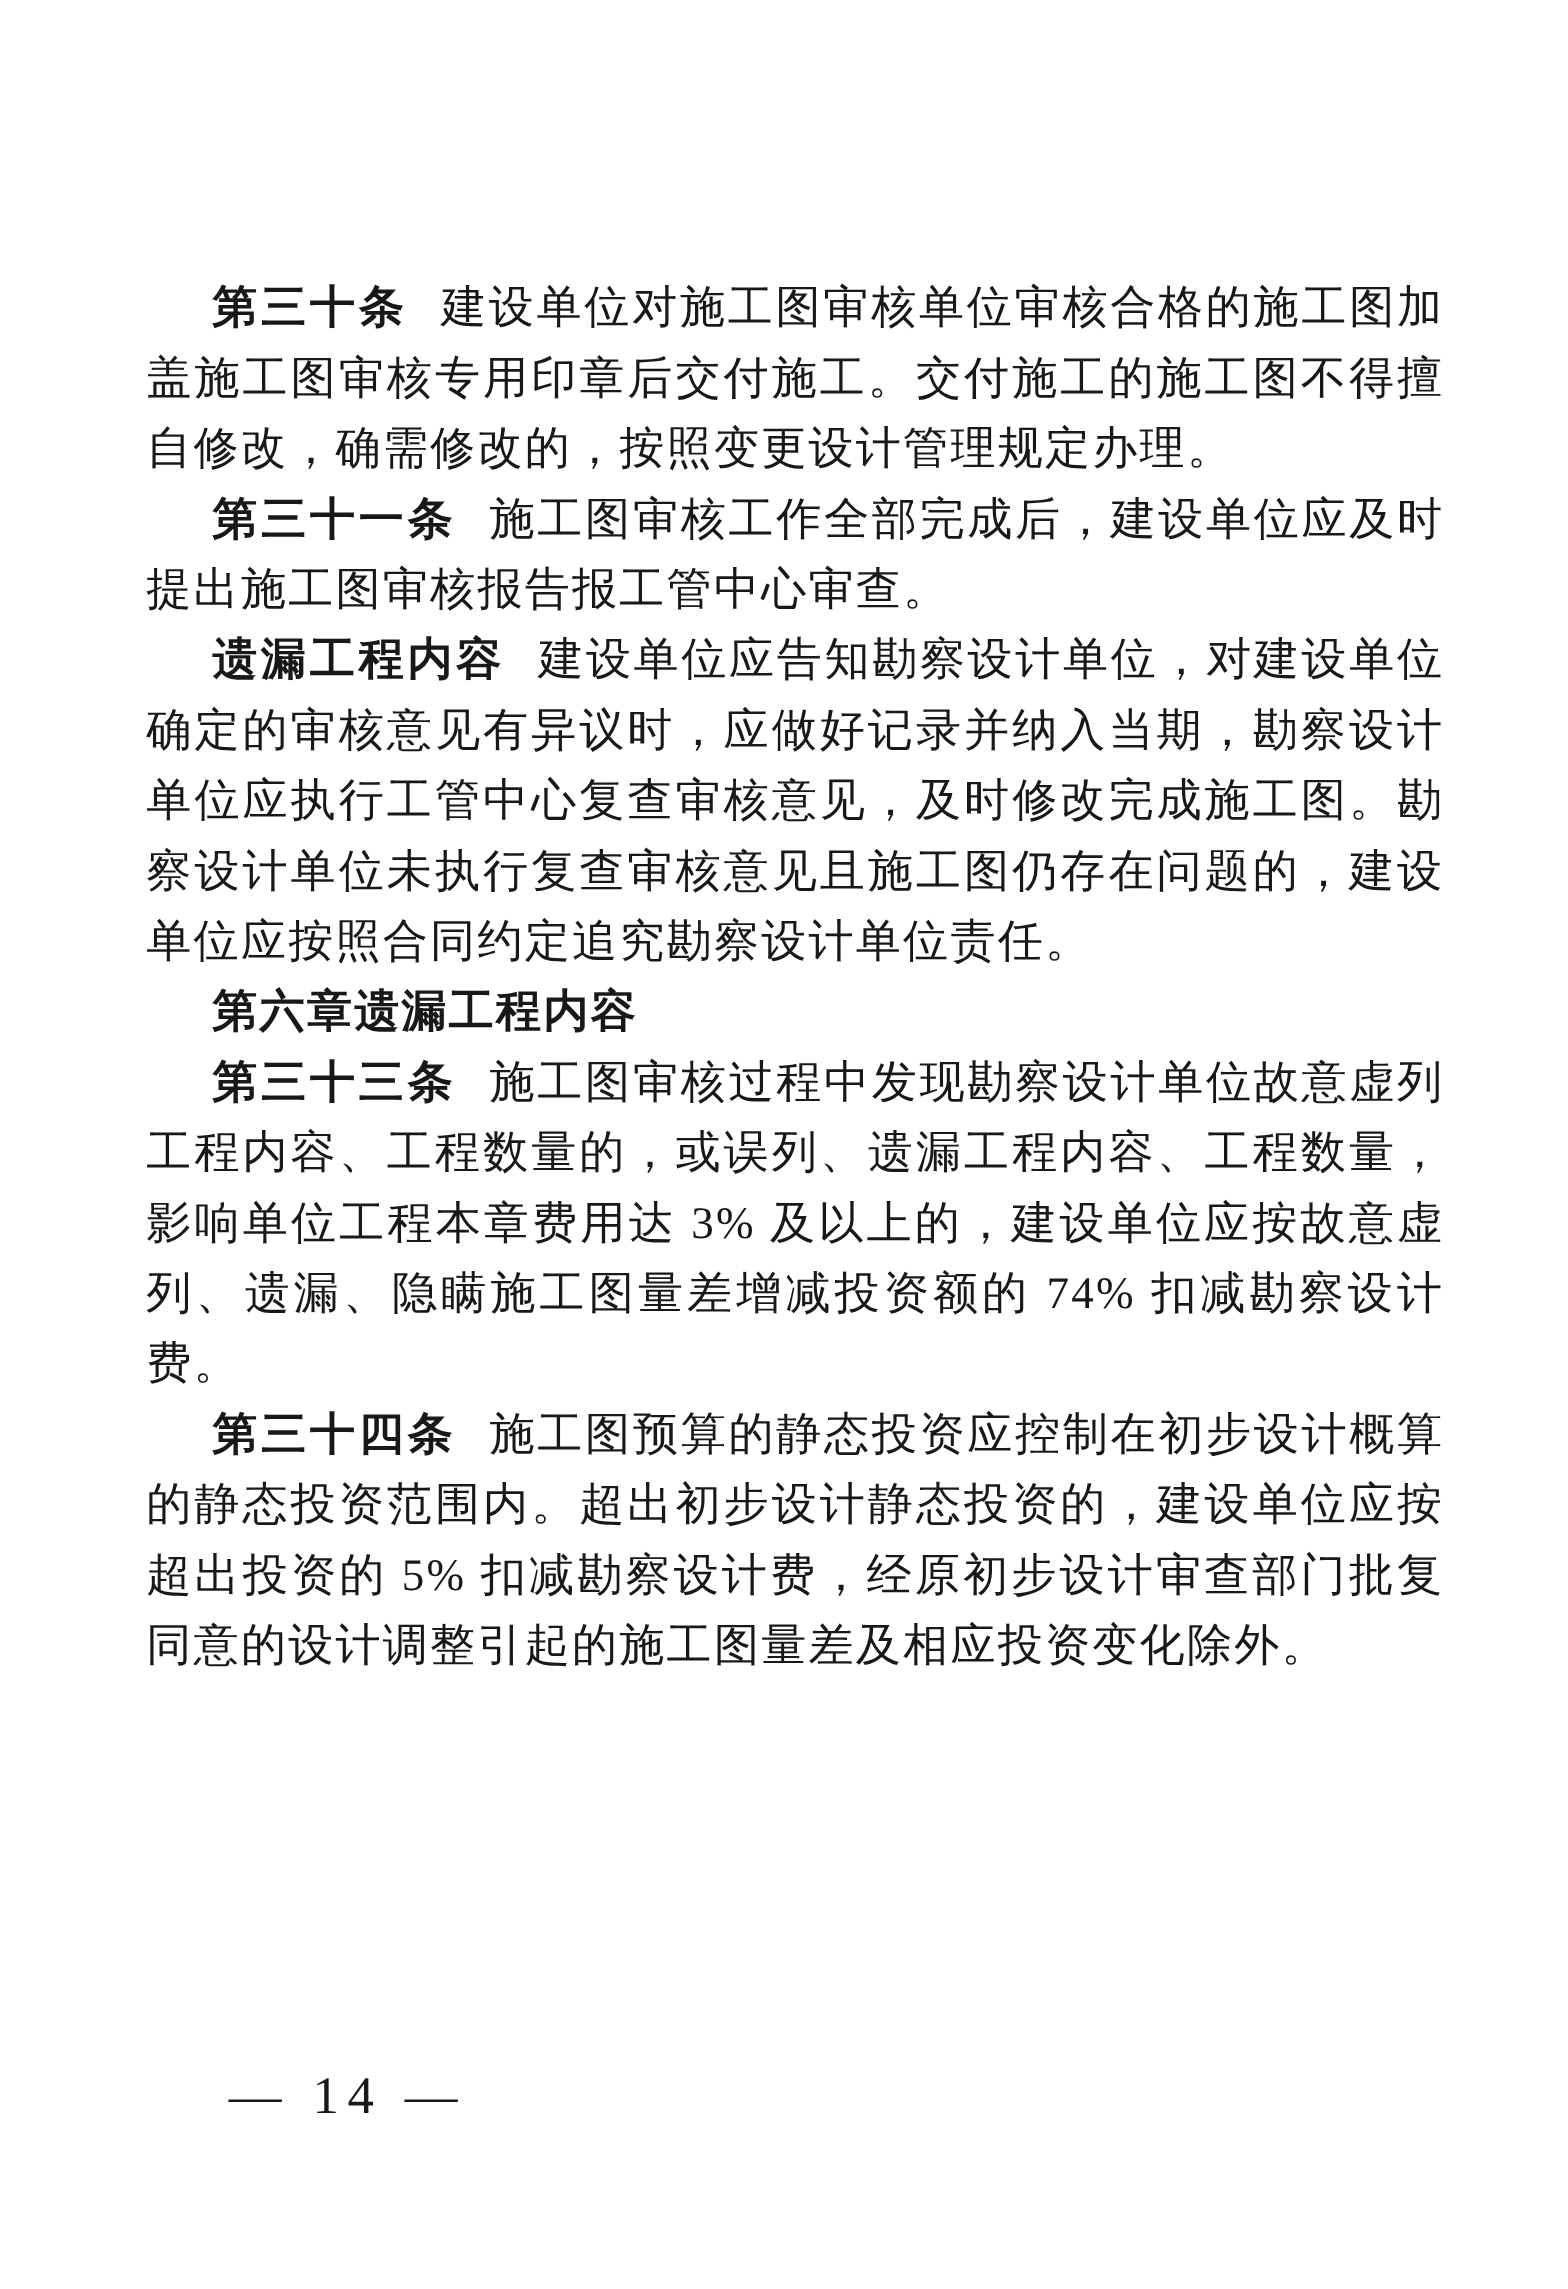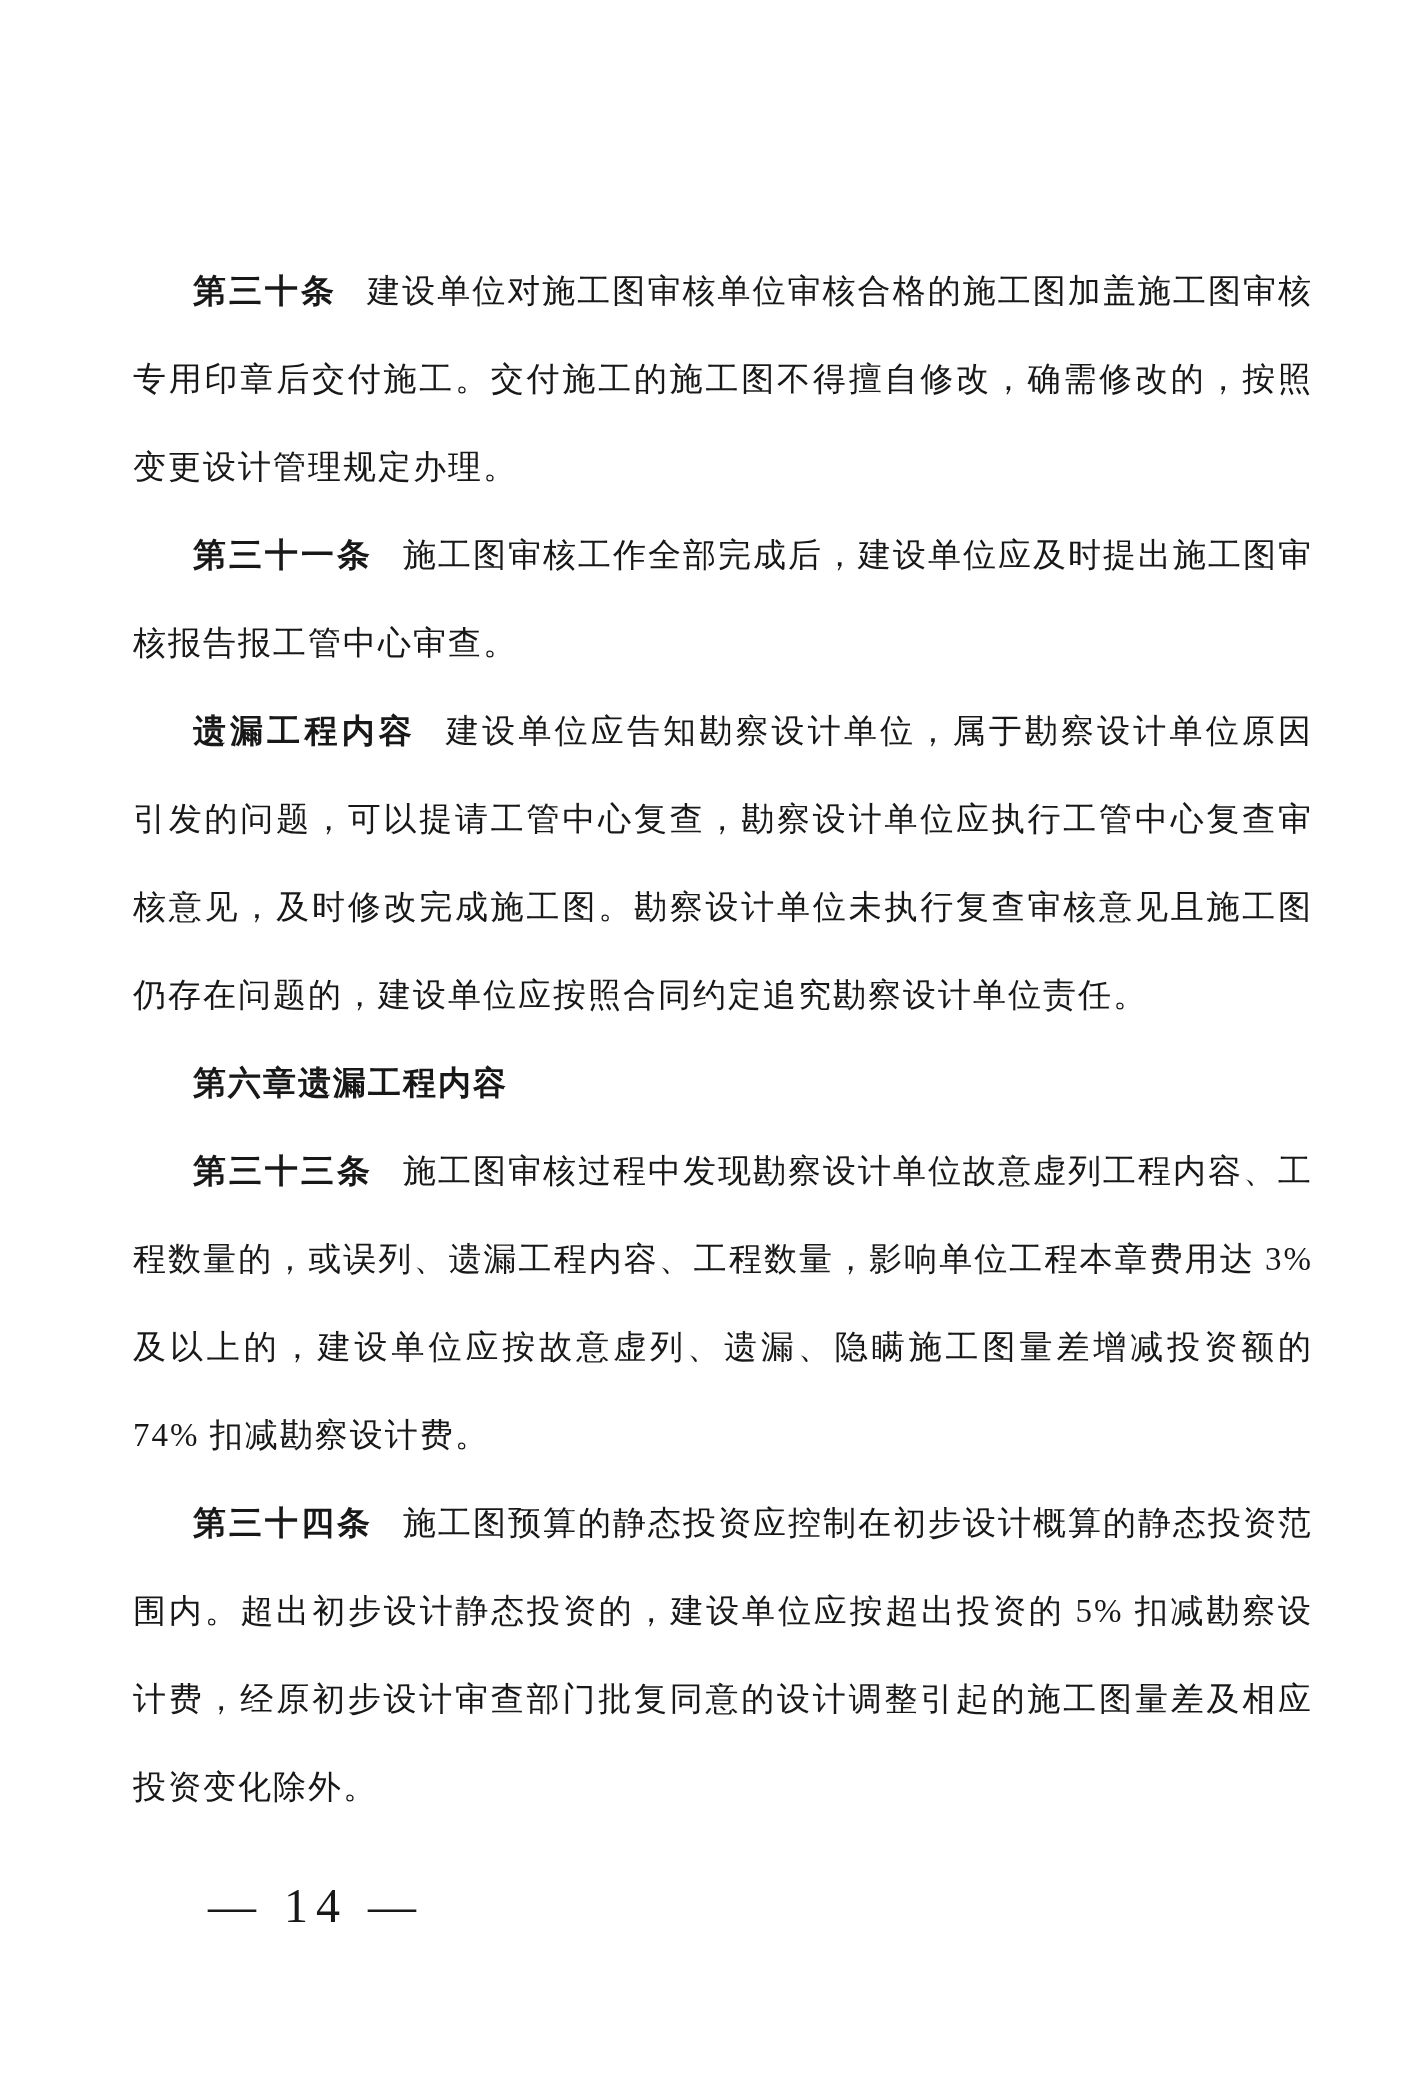"第三十条" p.article { font-size: 33px -> 41px; line-height: 88px -> 64px }
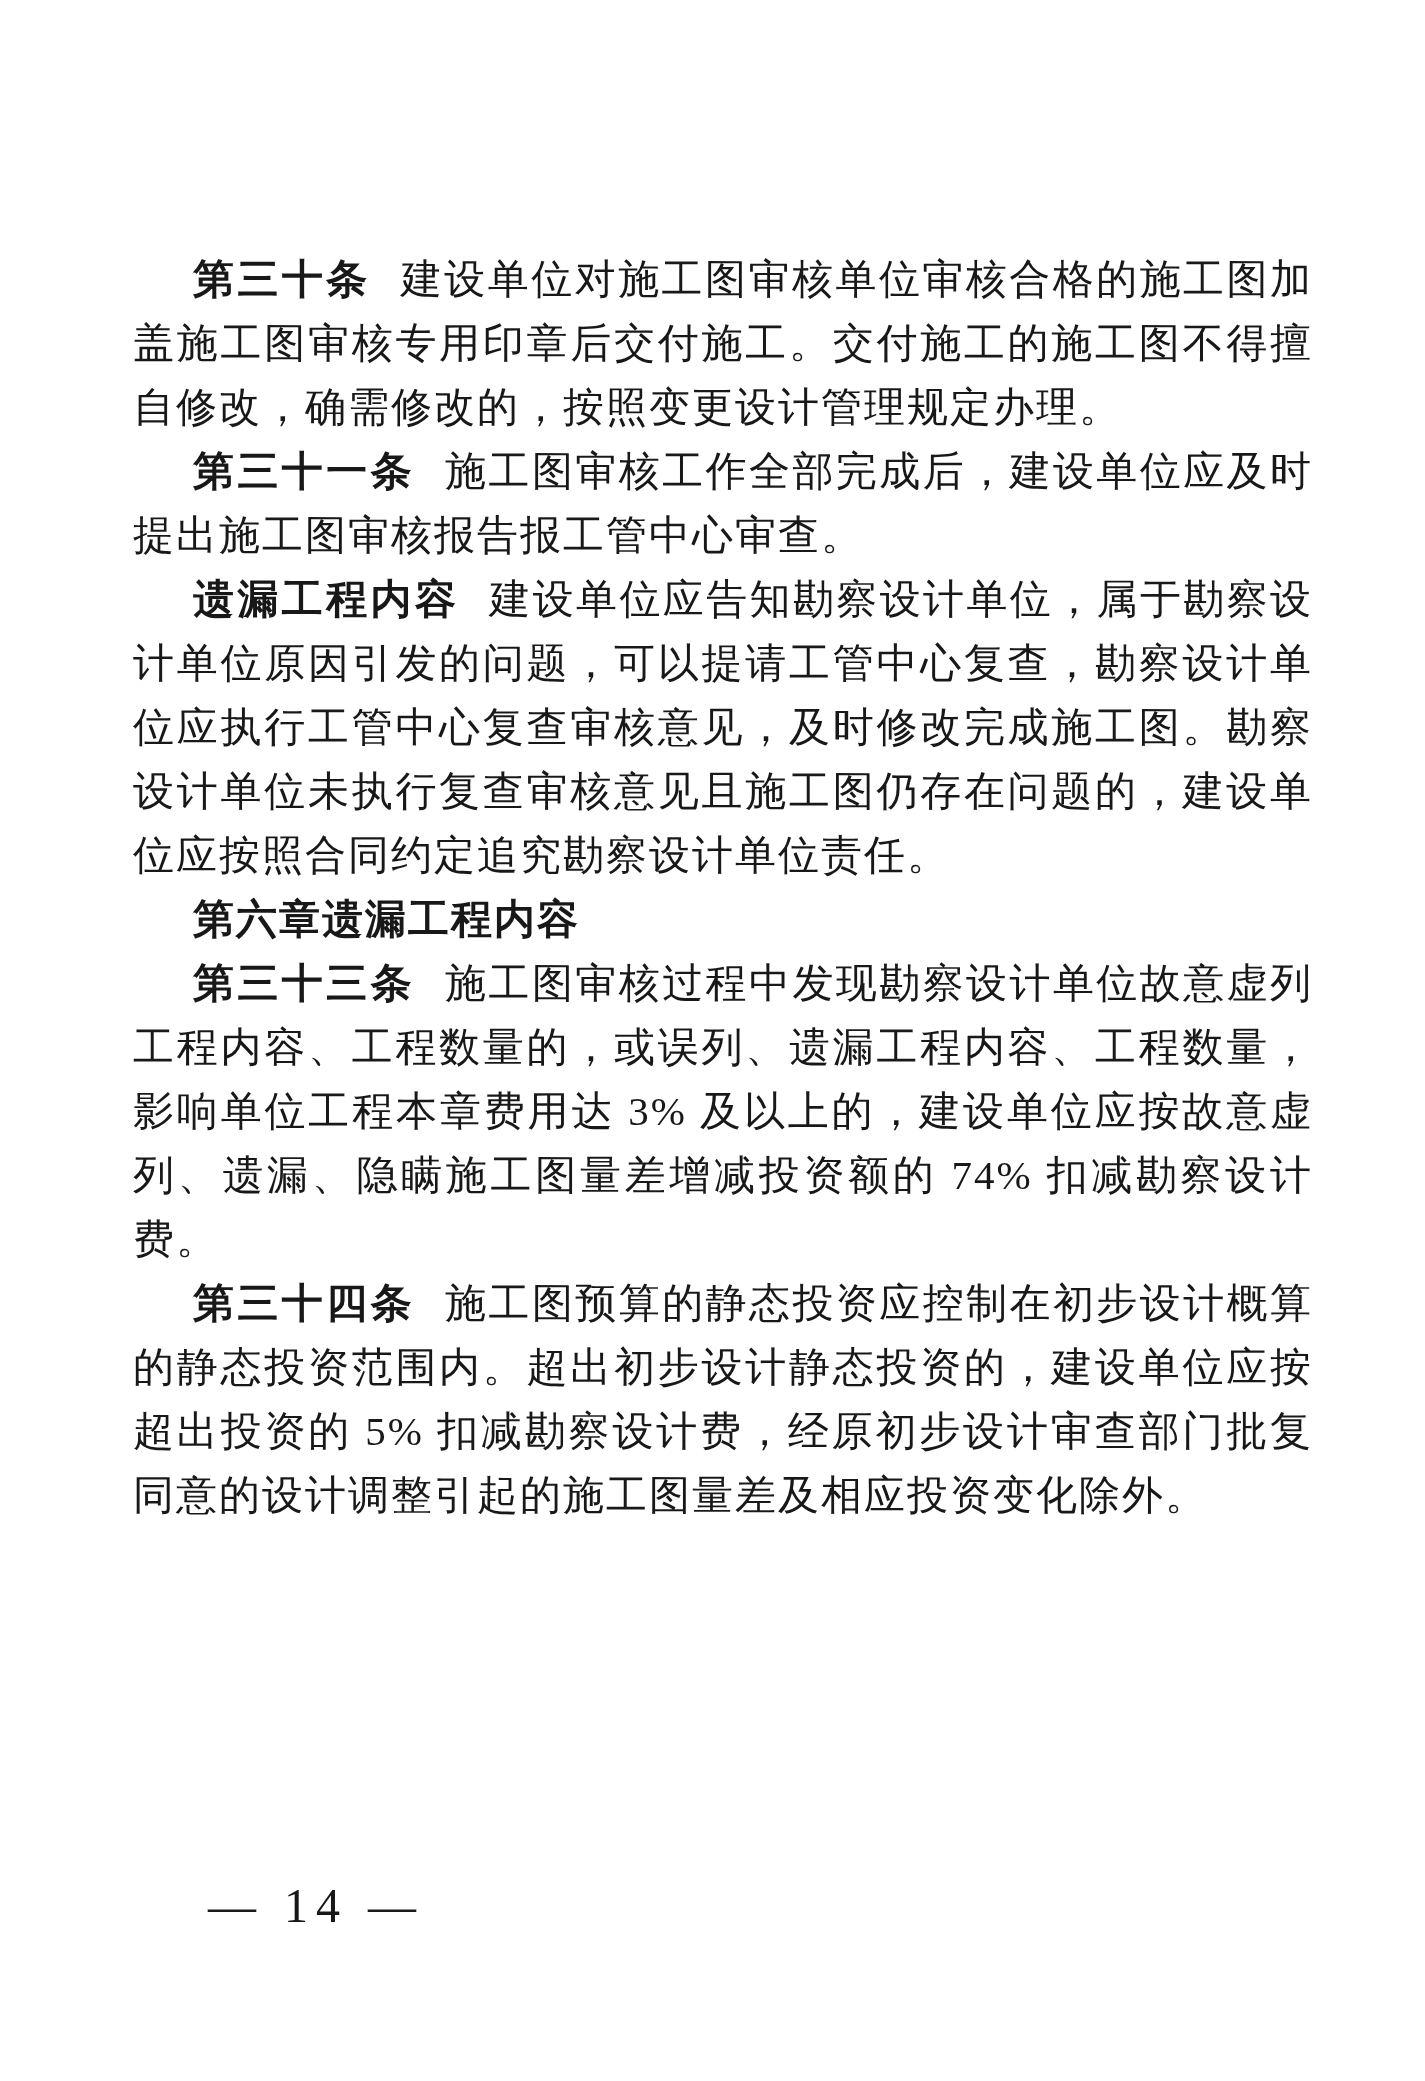"建设单位应告知勘察设计单位，属于勘察设计单位原因引发的问题，可以提请工管中心复查" span { text: 属于勘察设计单位原因引发的问题，可以提请工管中心复查 -> 对建设单位确定的审核意见有异议时，应做好记录并纳入当期 }
